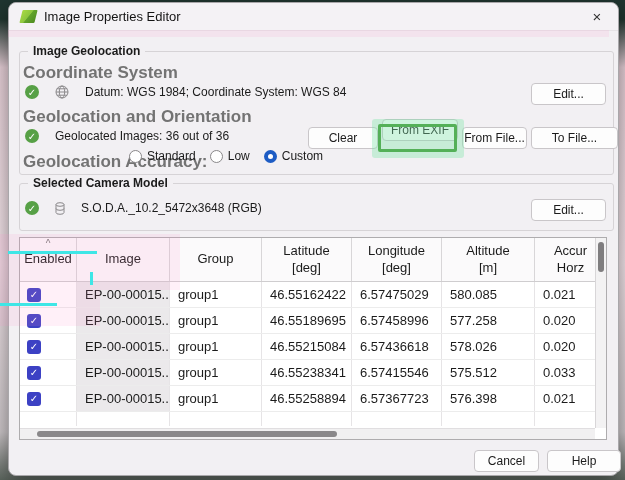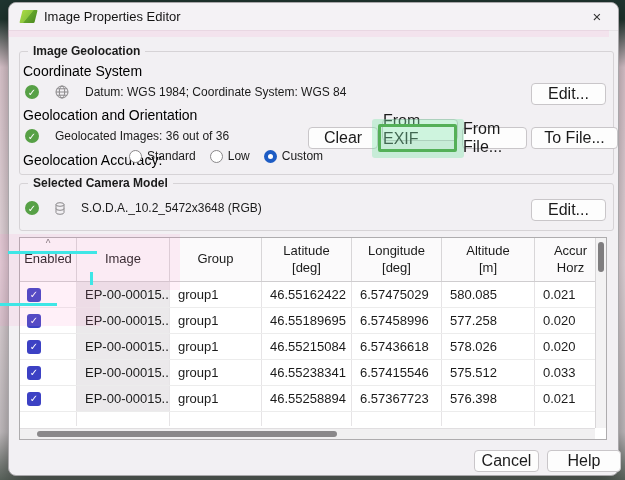"Coordinate System" .row-label { color: #000000 -> #737373; font-size: 14px -> 17px; font-weight: none -> bold }
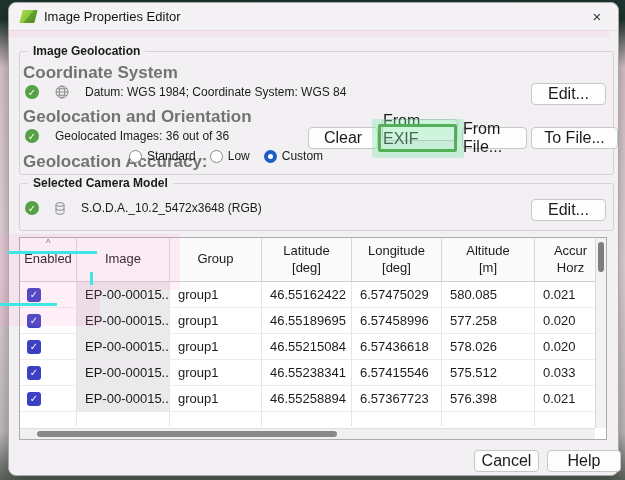"Edit..." .btn { font-size: 16px -> 12px }
